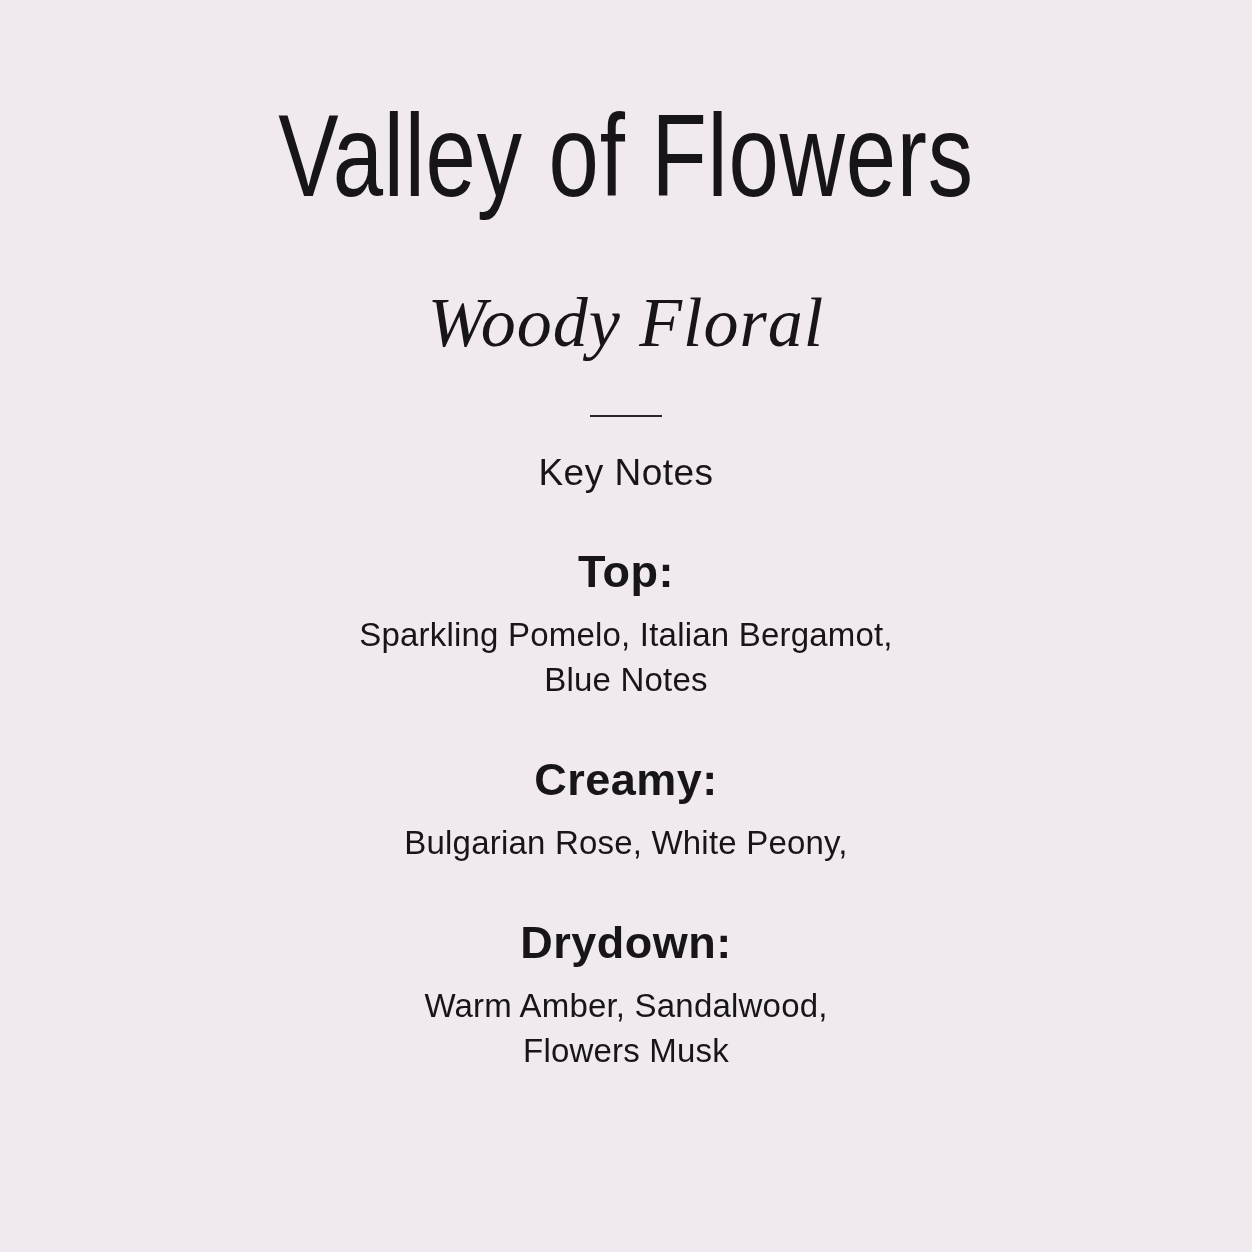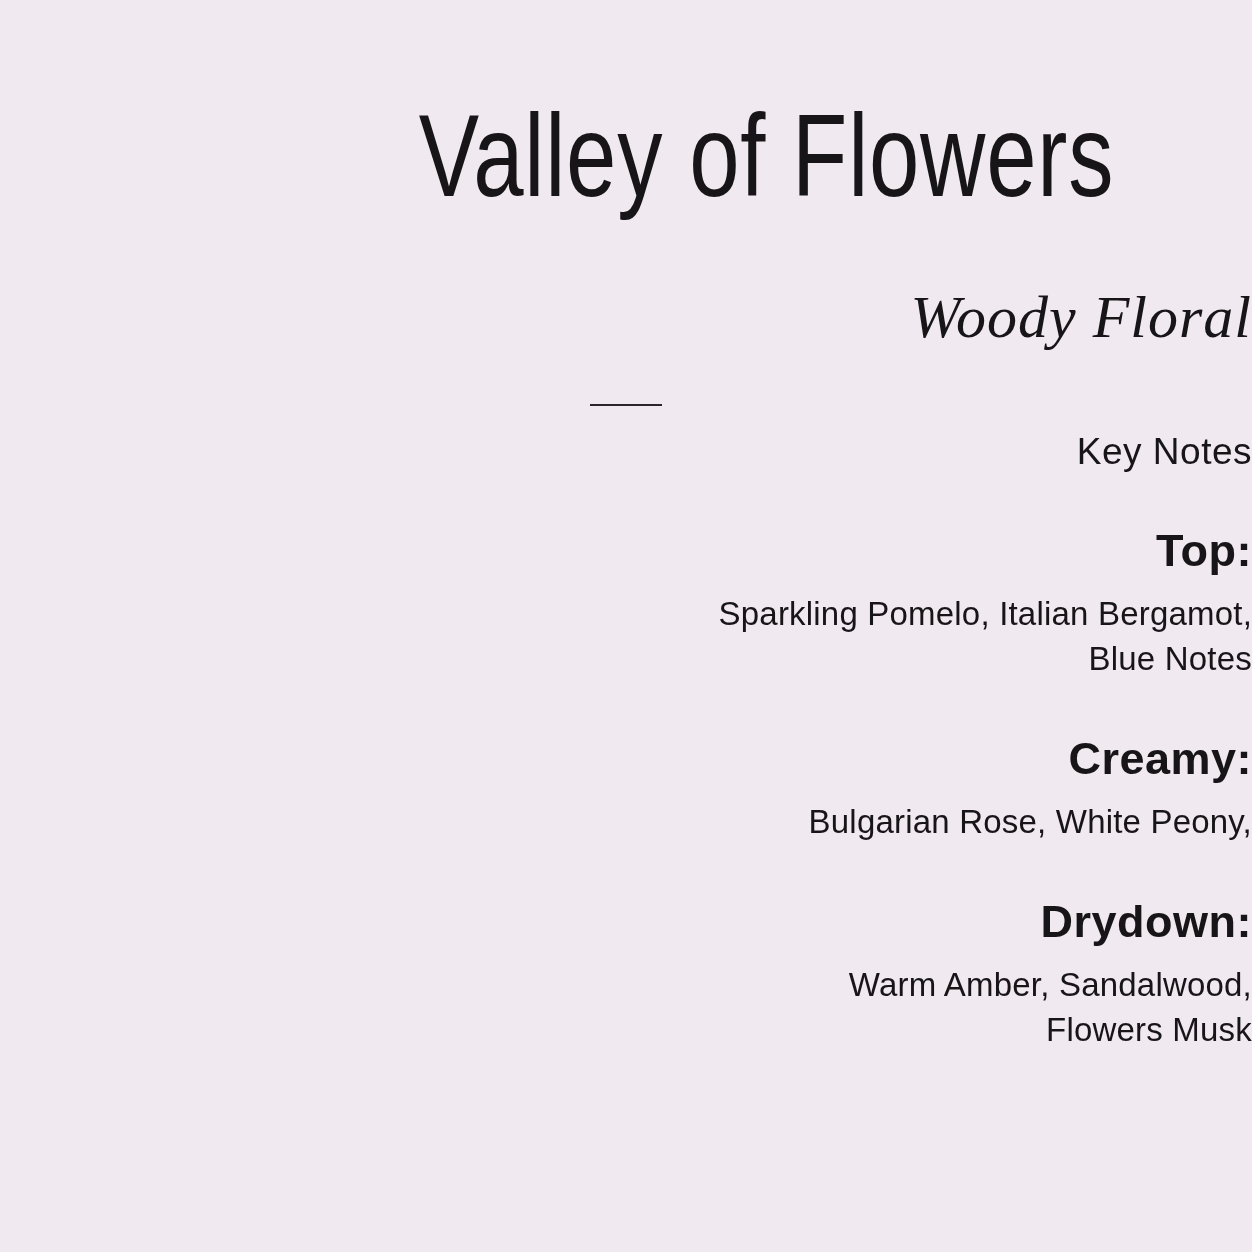"Valley of Flowers" .card { text-align: right -> center }
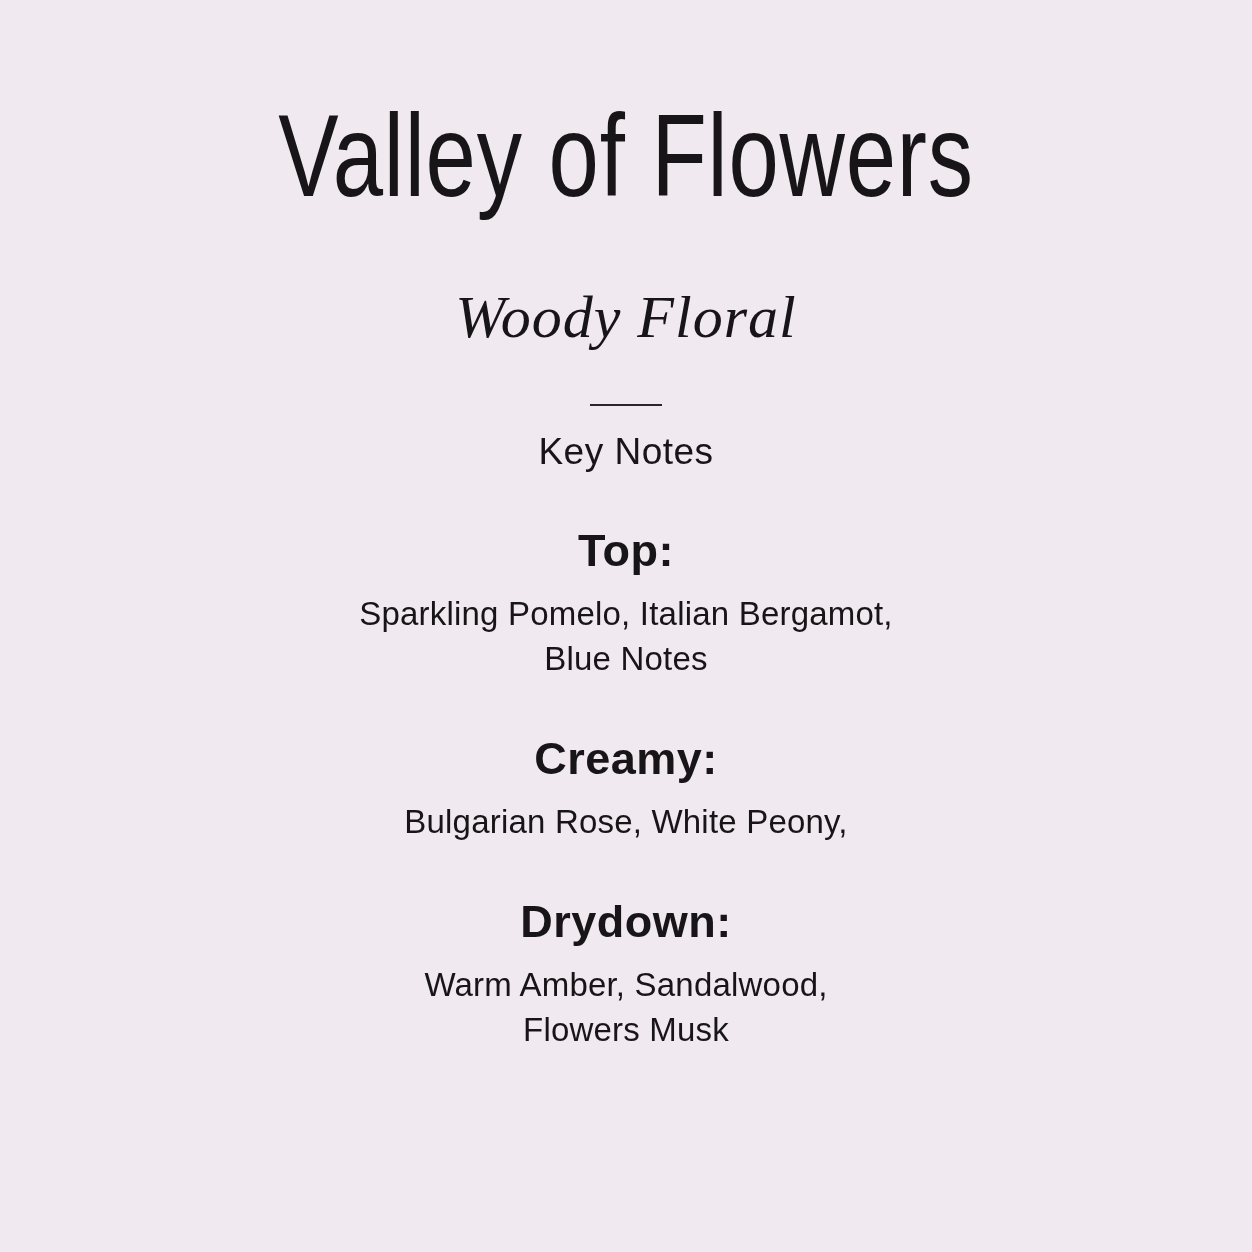"Woody Floral" .subtitle { font-size: 60px -> 70px }
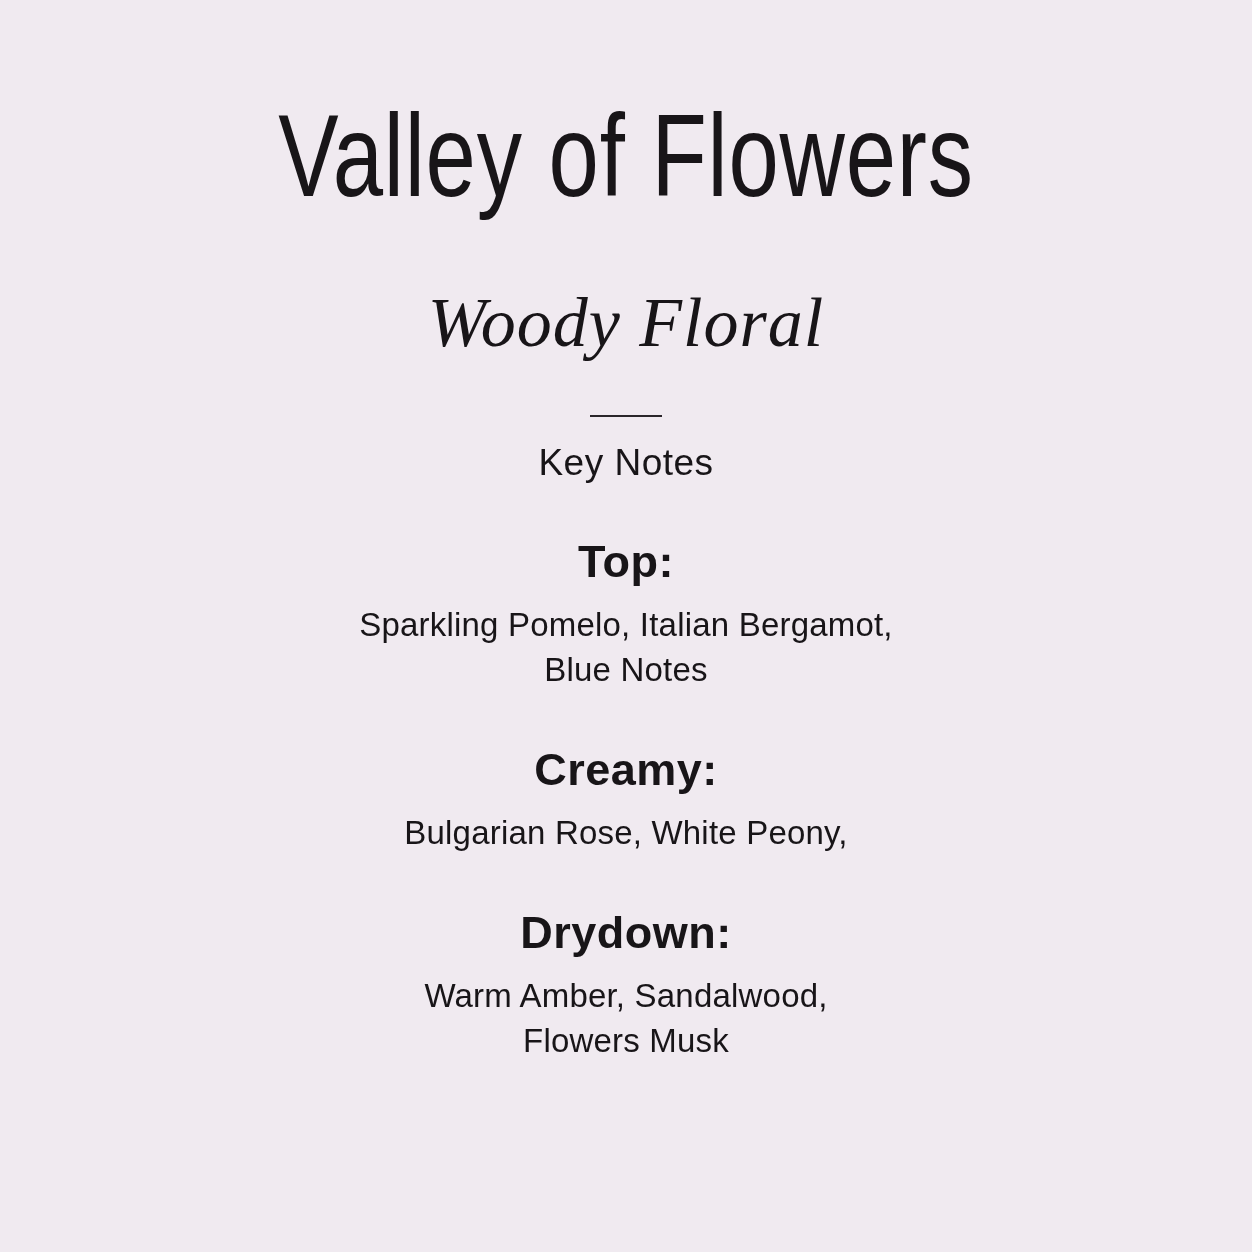"Key Notes" .key-notes-heading { margin: 24px 0 0 0 -> 34px 0 0 0 }
